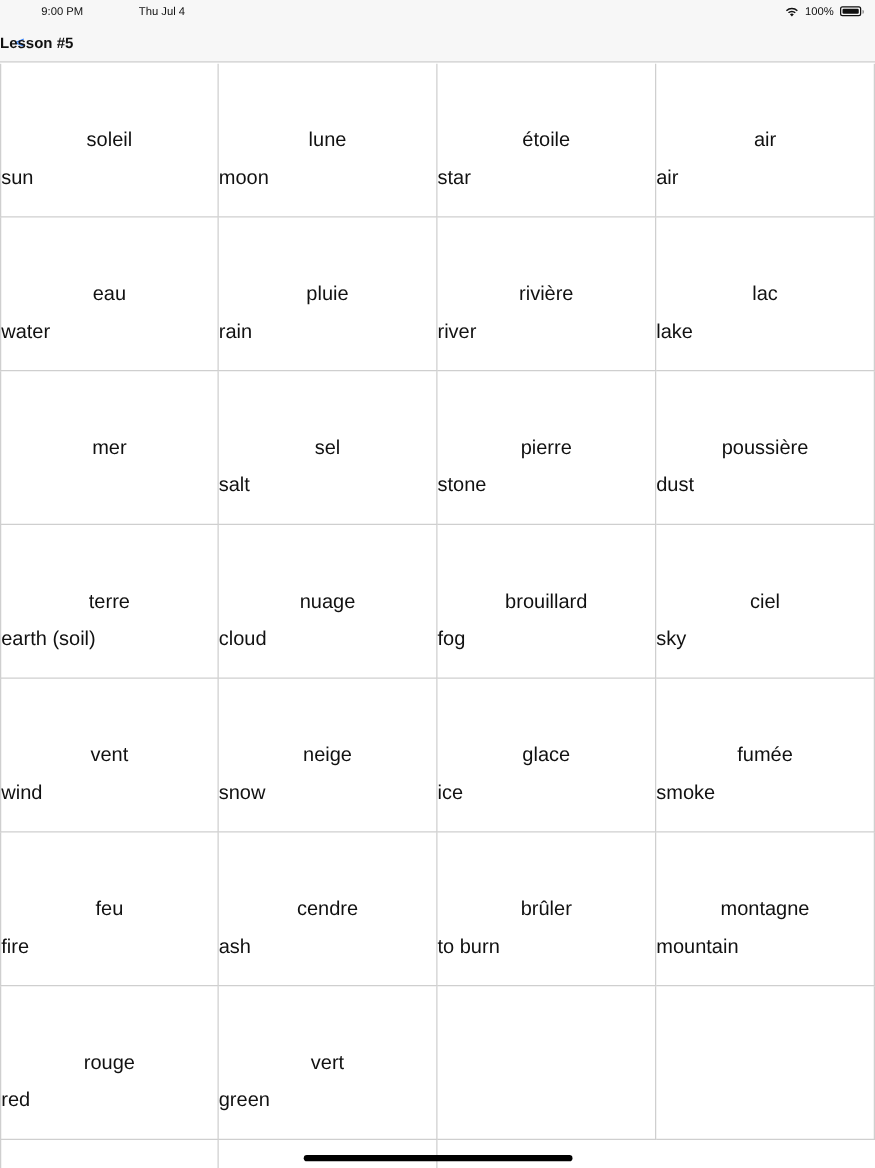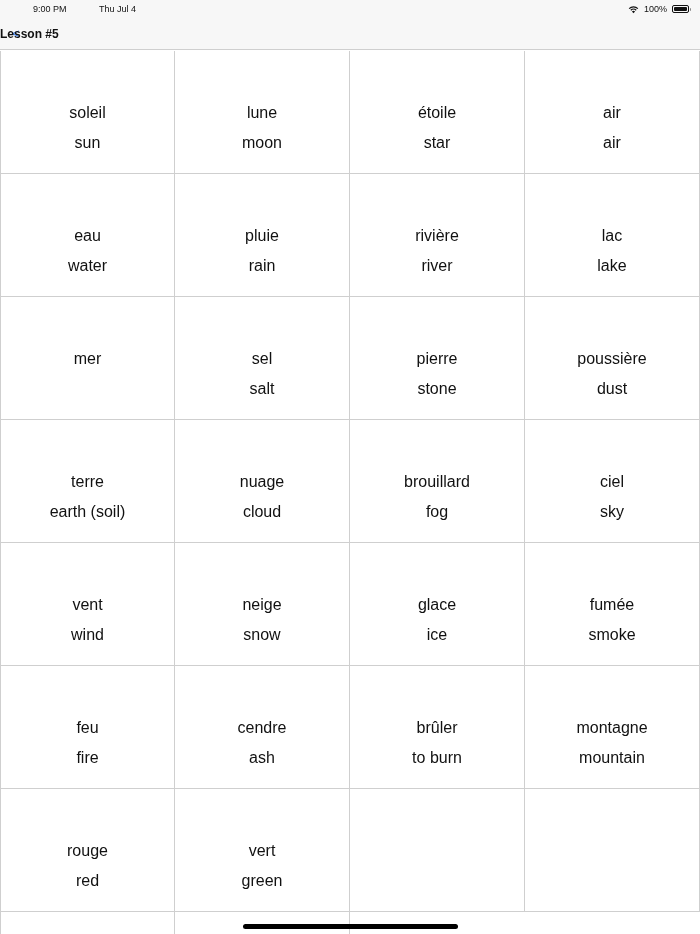"9:00 PM" .status-left span { margin-right: 8px -> 20px }
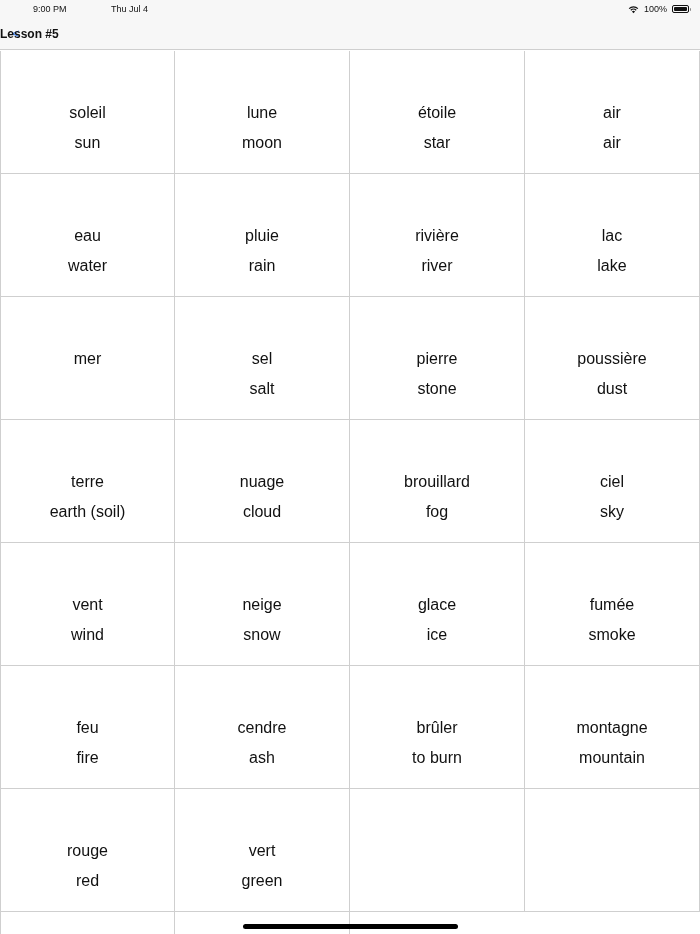"sun" .cell .en { text-align: center -> none }
